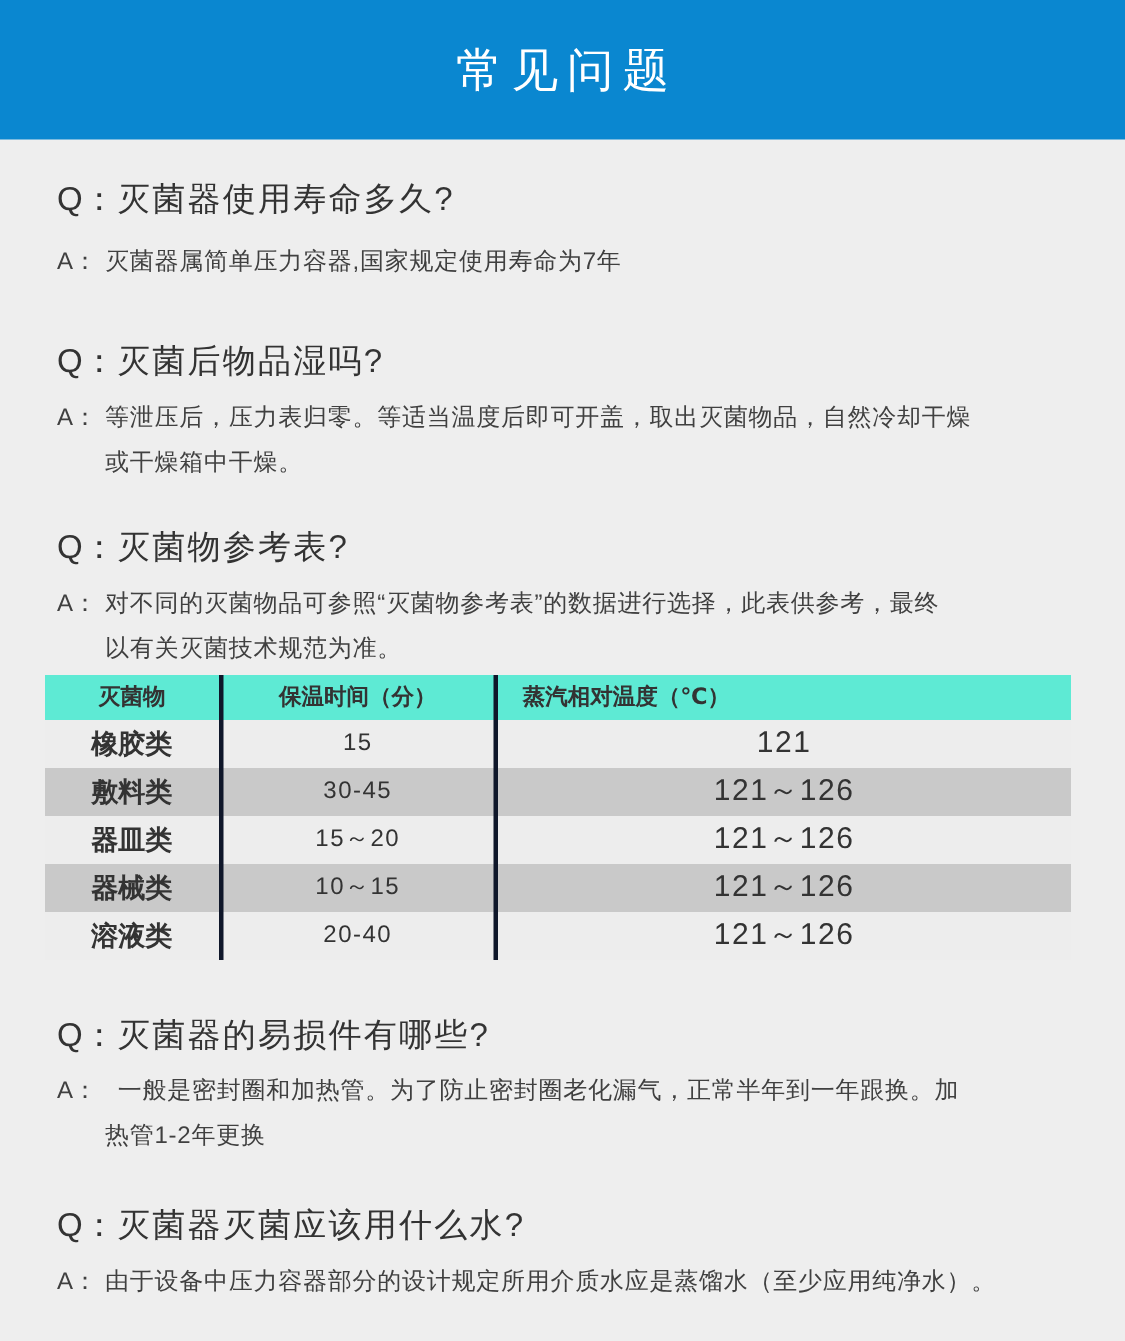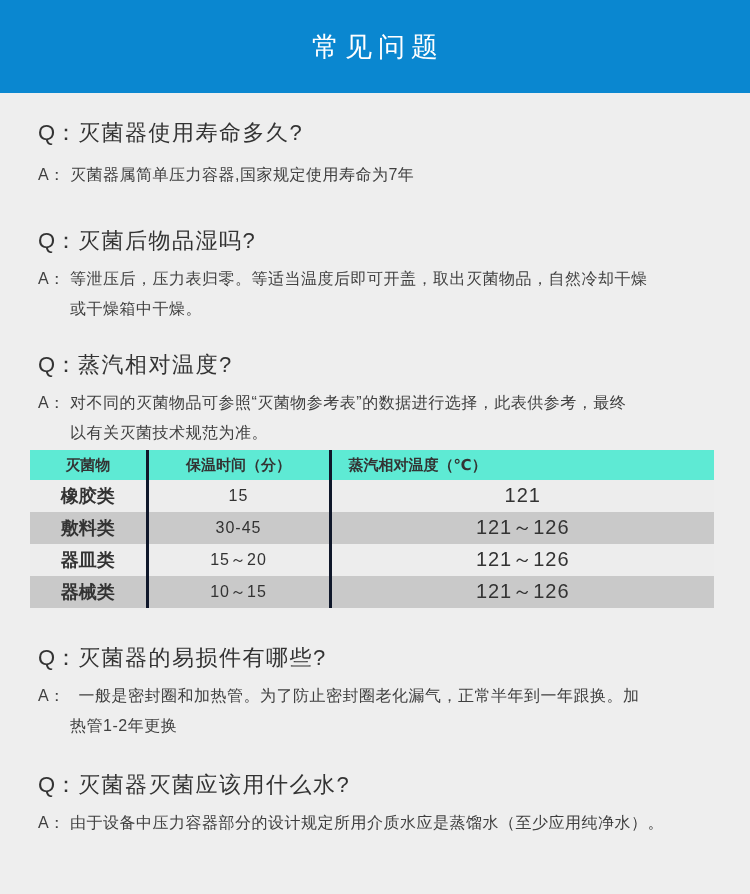"常见问题" .banner h1 { font-size: 27px -> 31px }
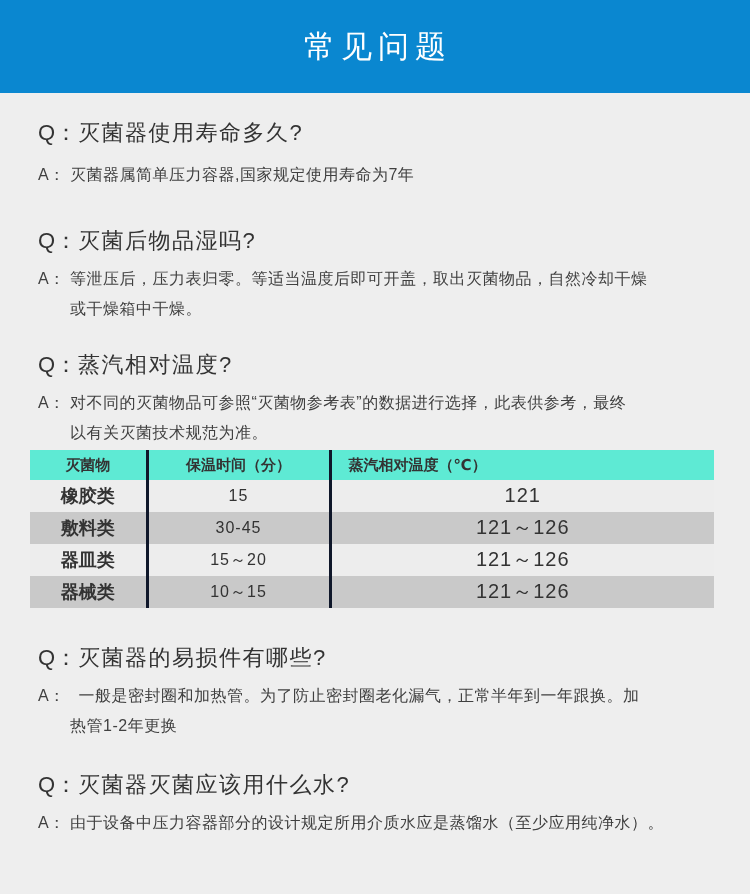"蒸汽相对温度?" span.q-text { text: 蒸汽相对温度 -> 灭菌物参考表 }
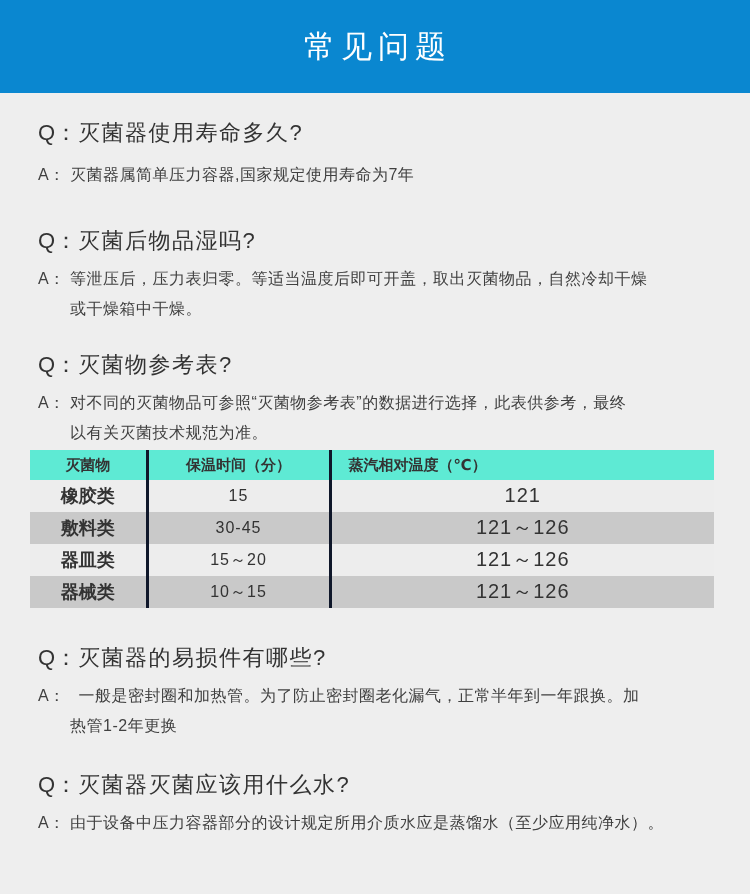"溶液类" tr { html: none -> <tr> <td>溶液类</td> <td>20-40</td> <td><span>121～126</span></td> </tr> }
